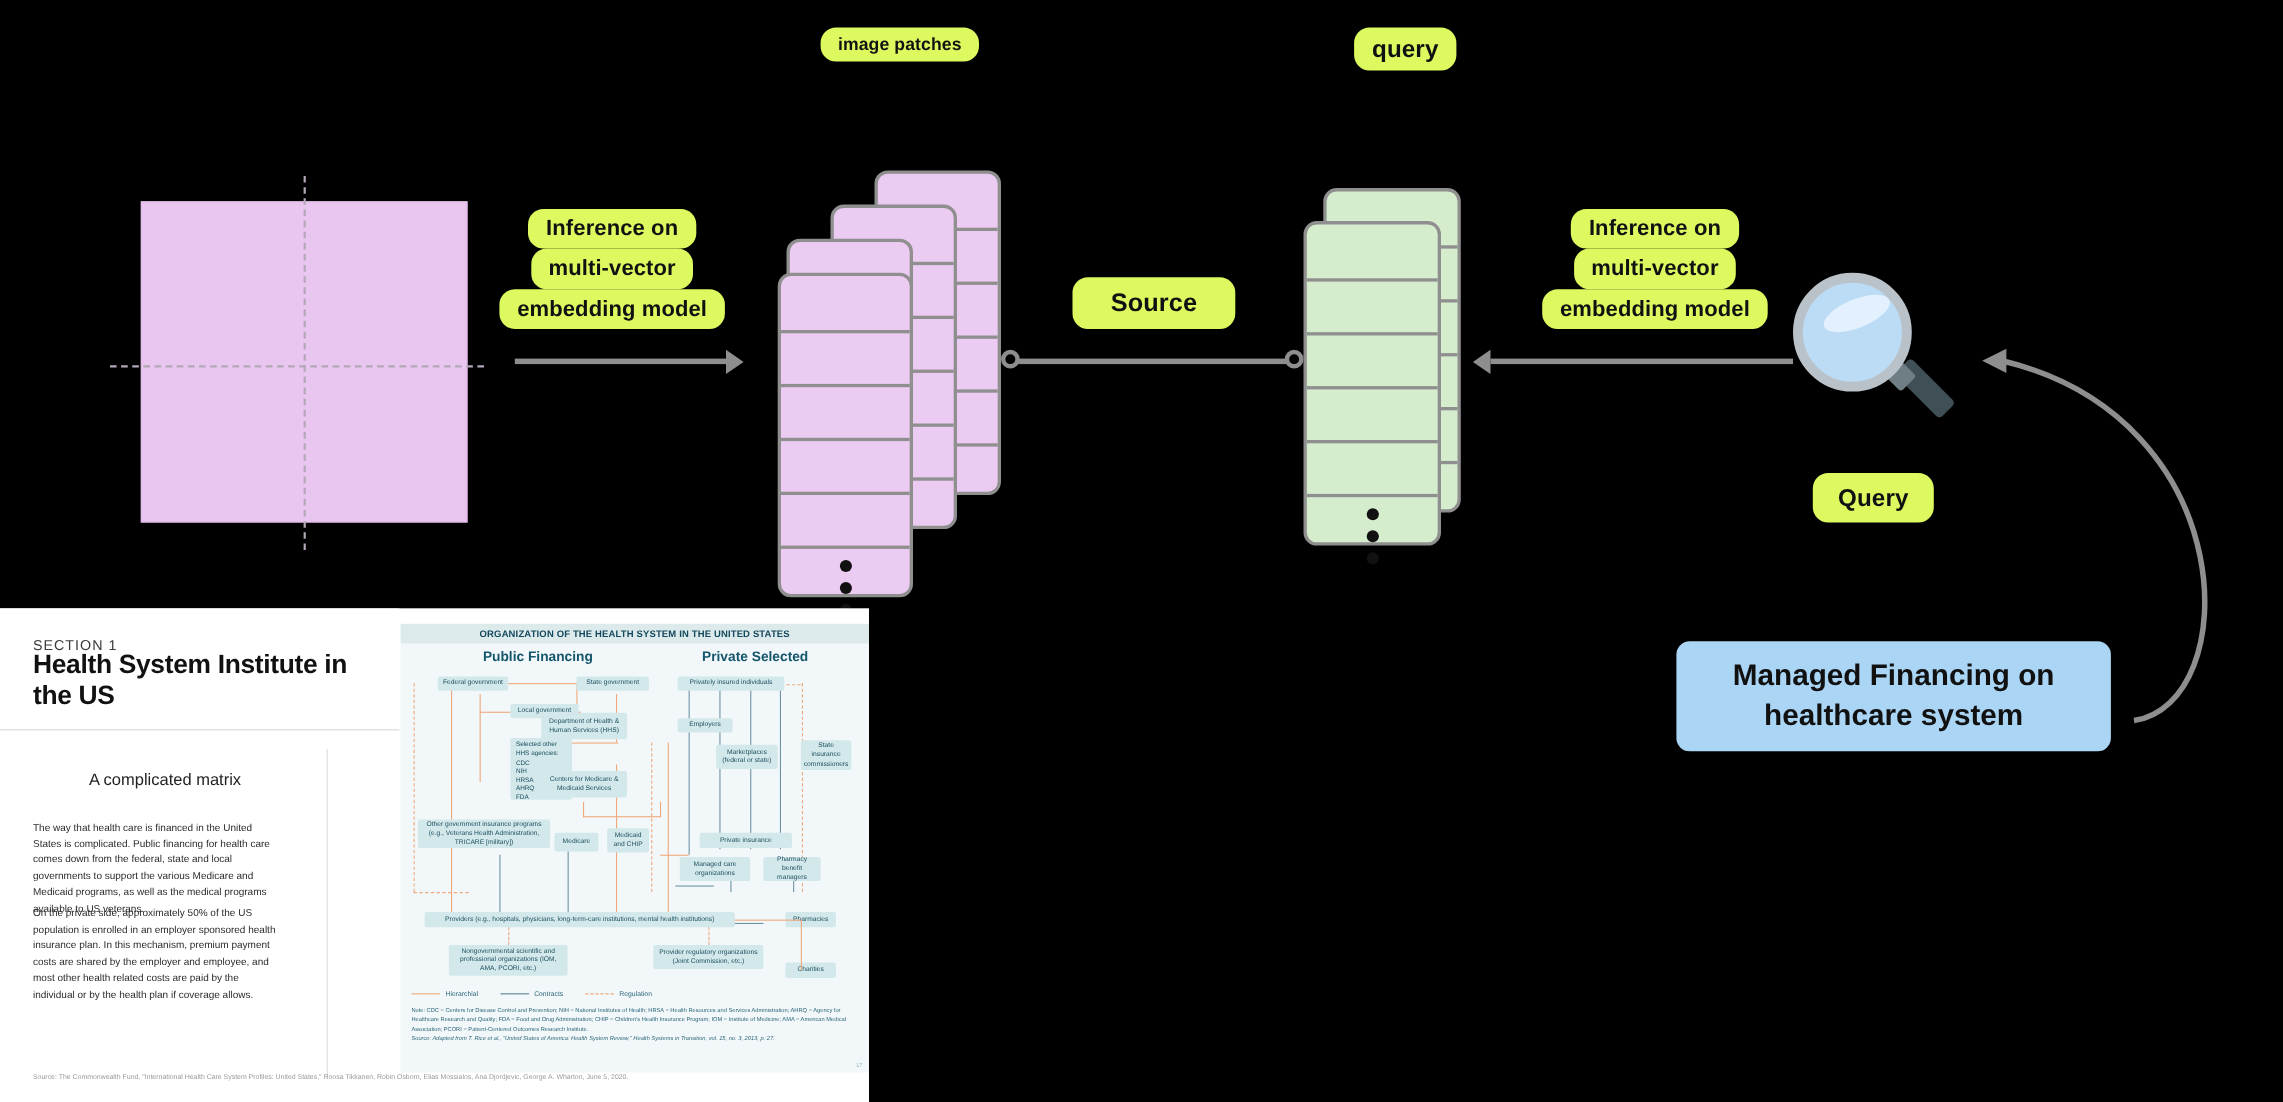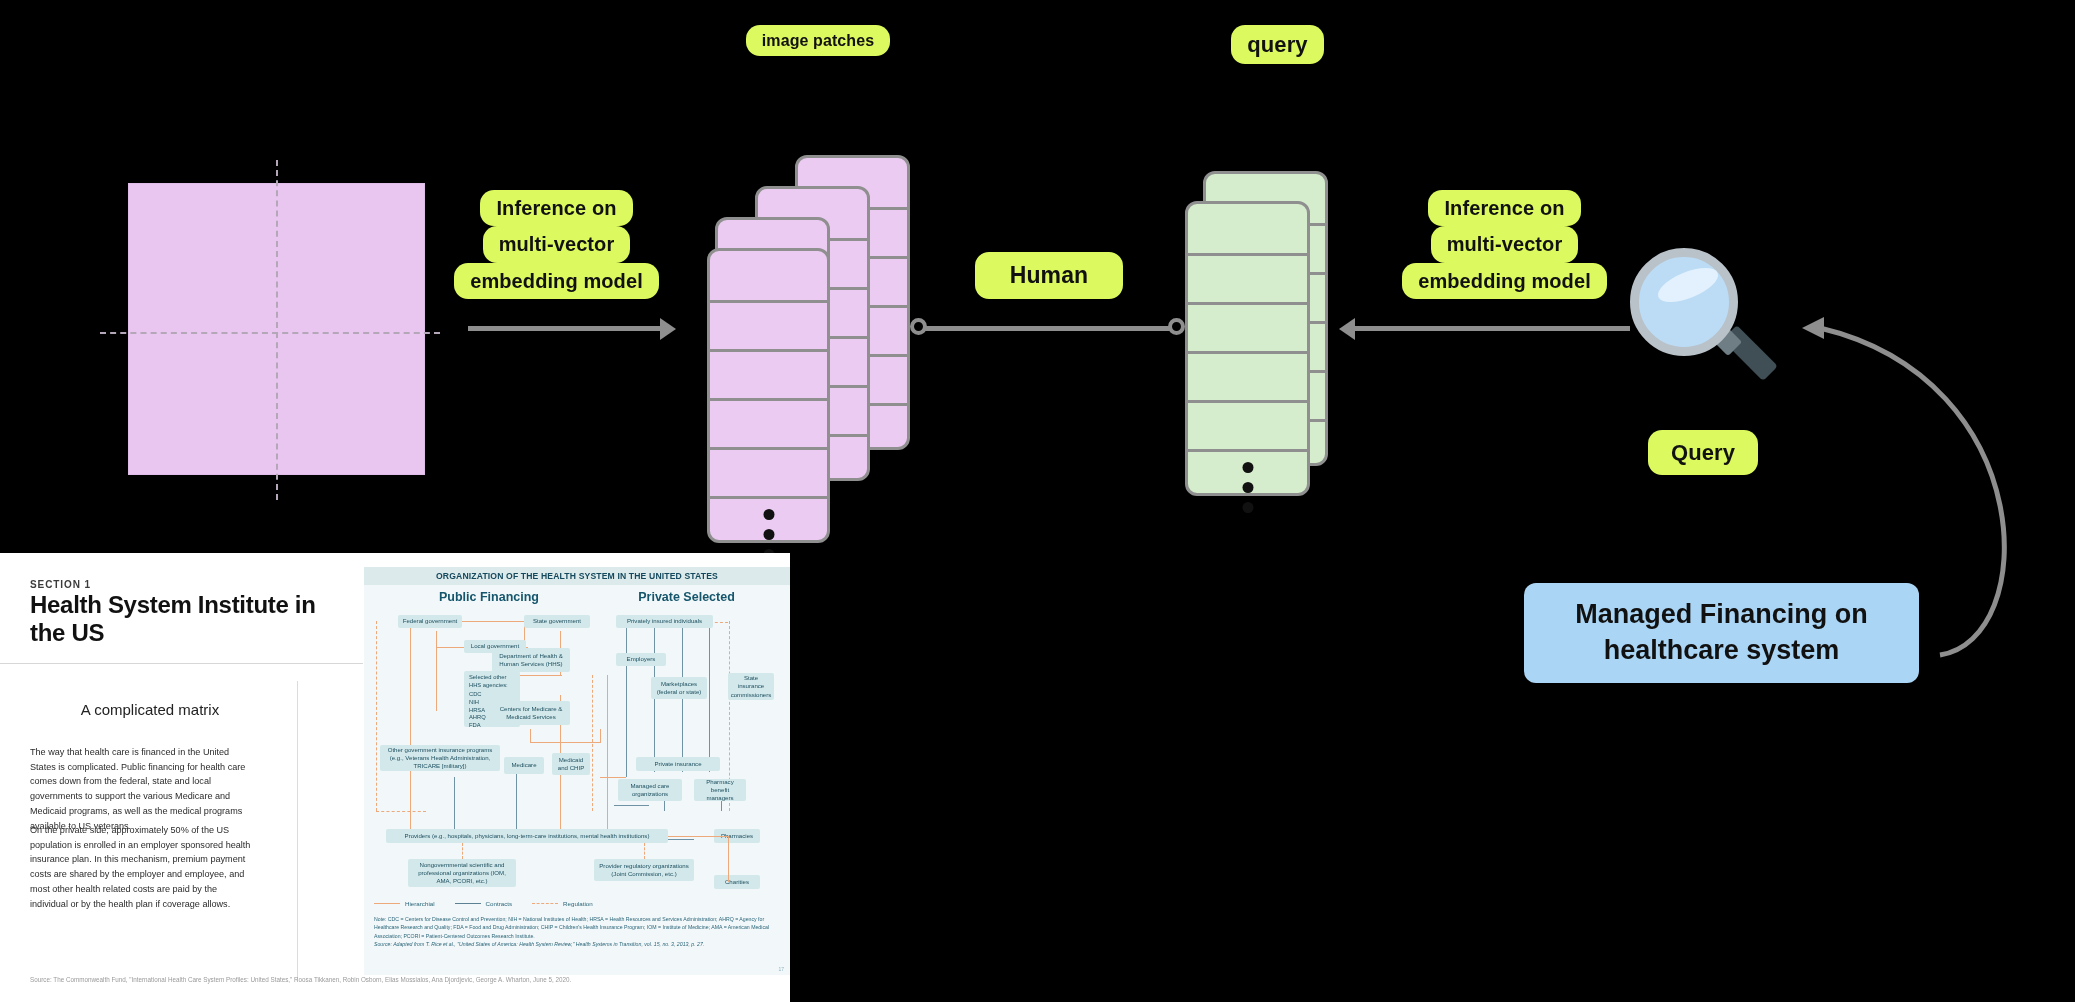"Human" span { text: Human -> Source }
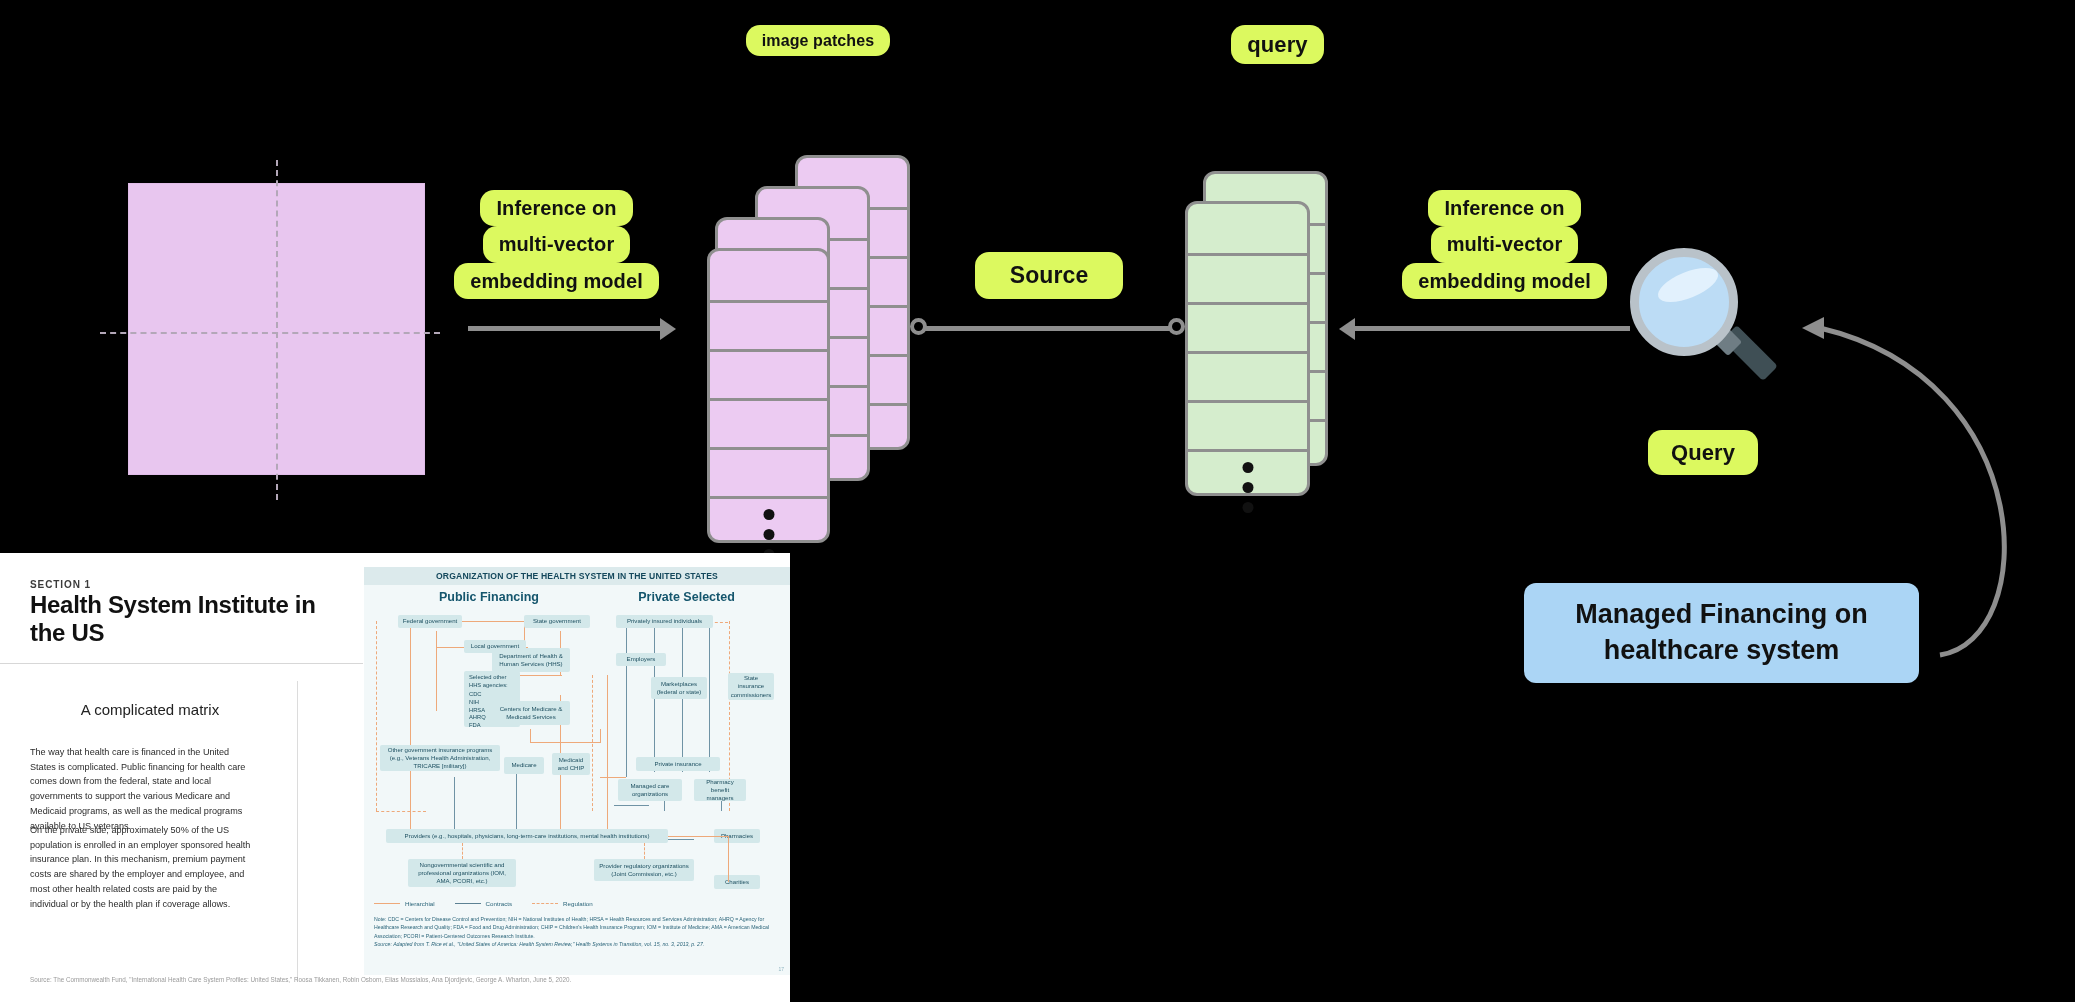"SECTION 1" #doc-section-kicker { font-size: 10px -> 13px; font-weight: 700 -> 400 }
